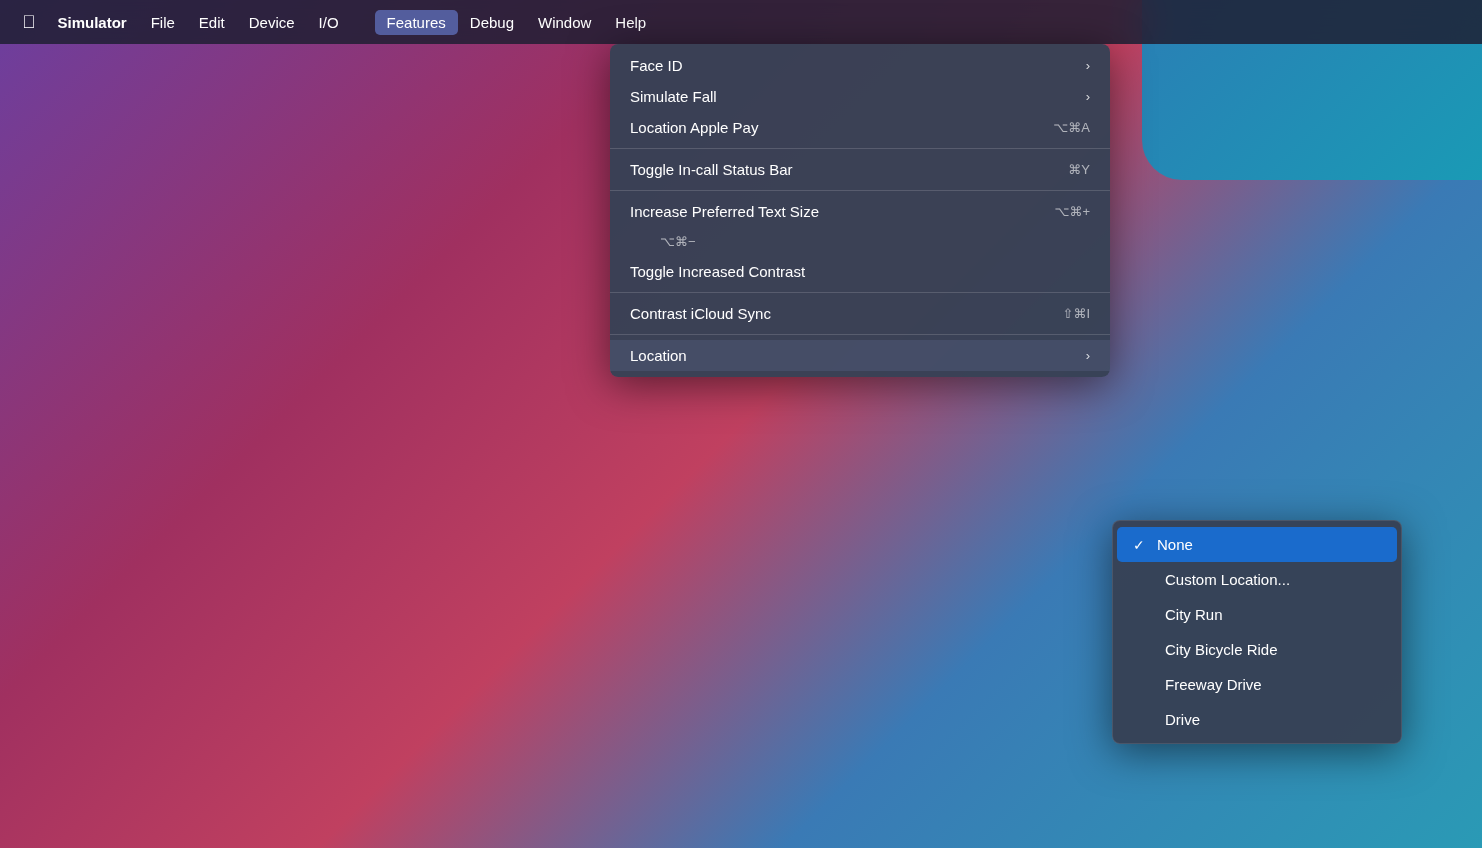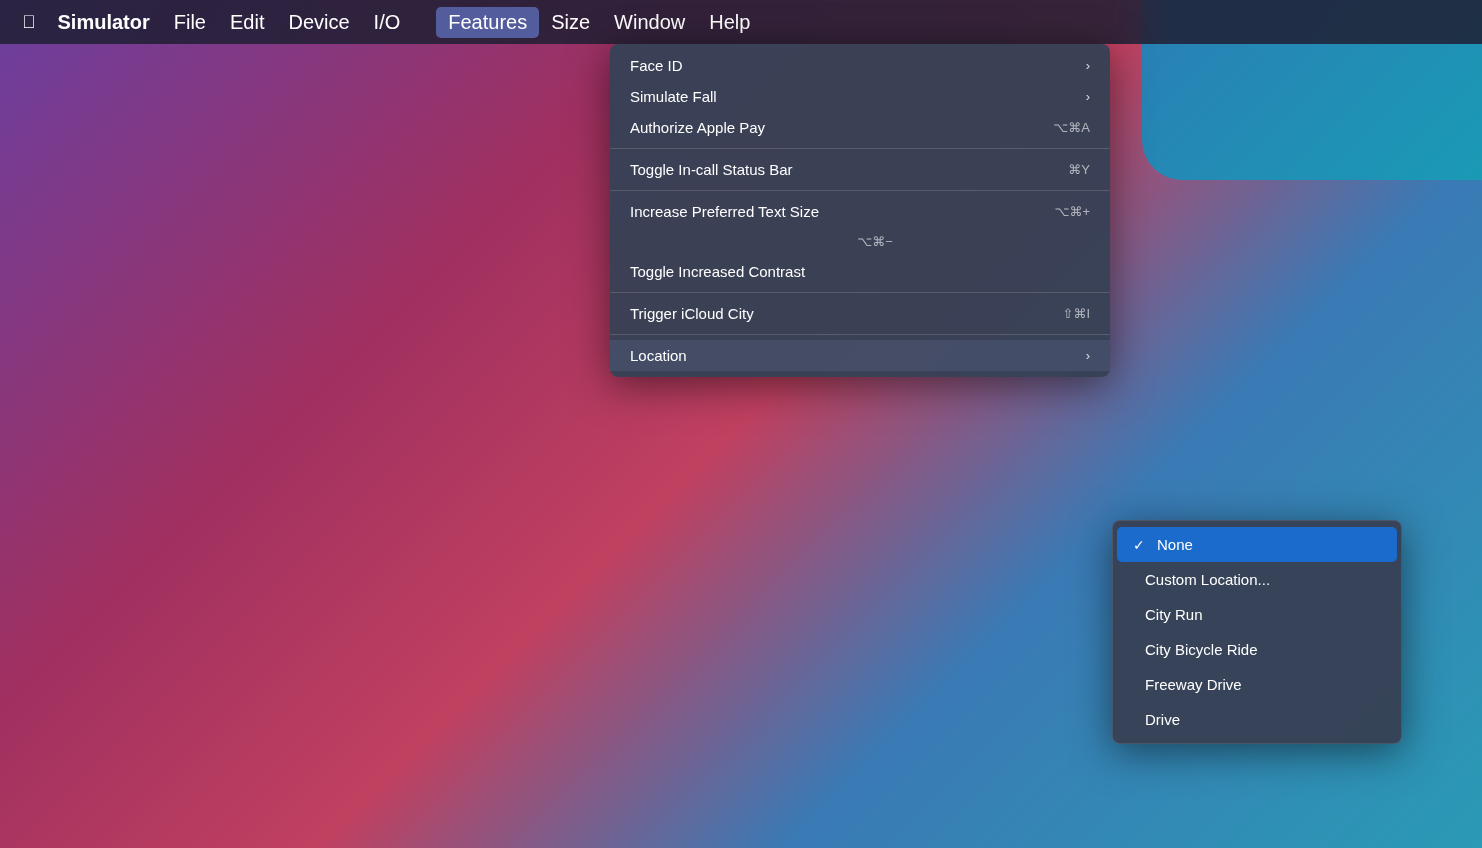"Simulator" .menubar-item { font-size: 20px -> 15px }
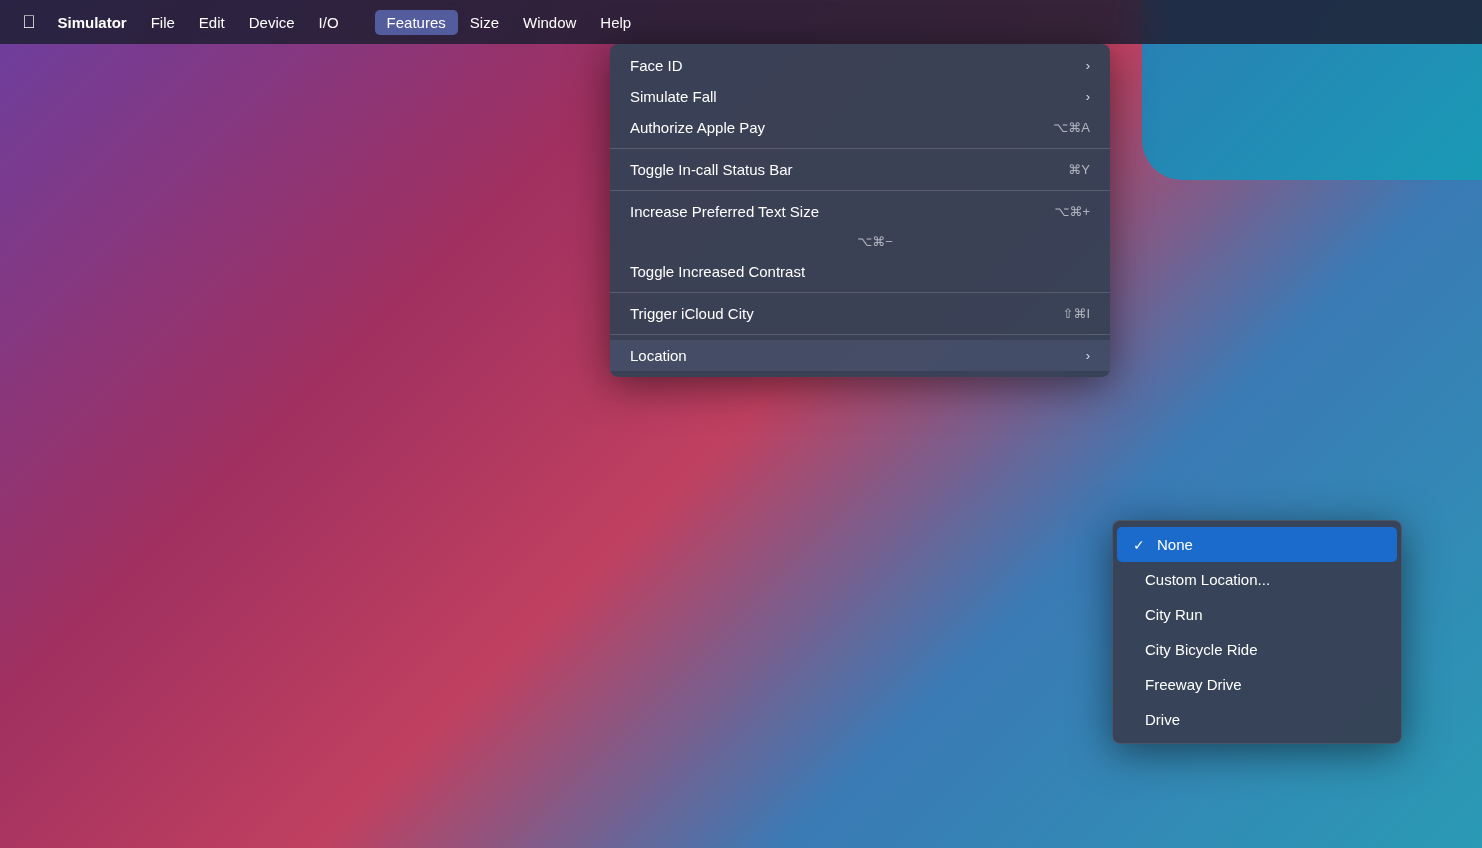"Size" div.menubar-item { text: Size -> Debug }
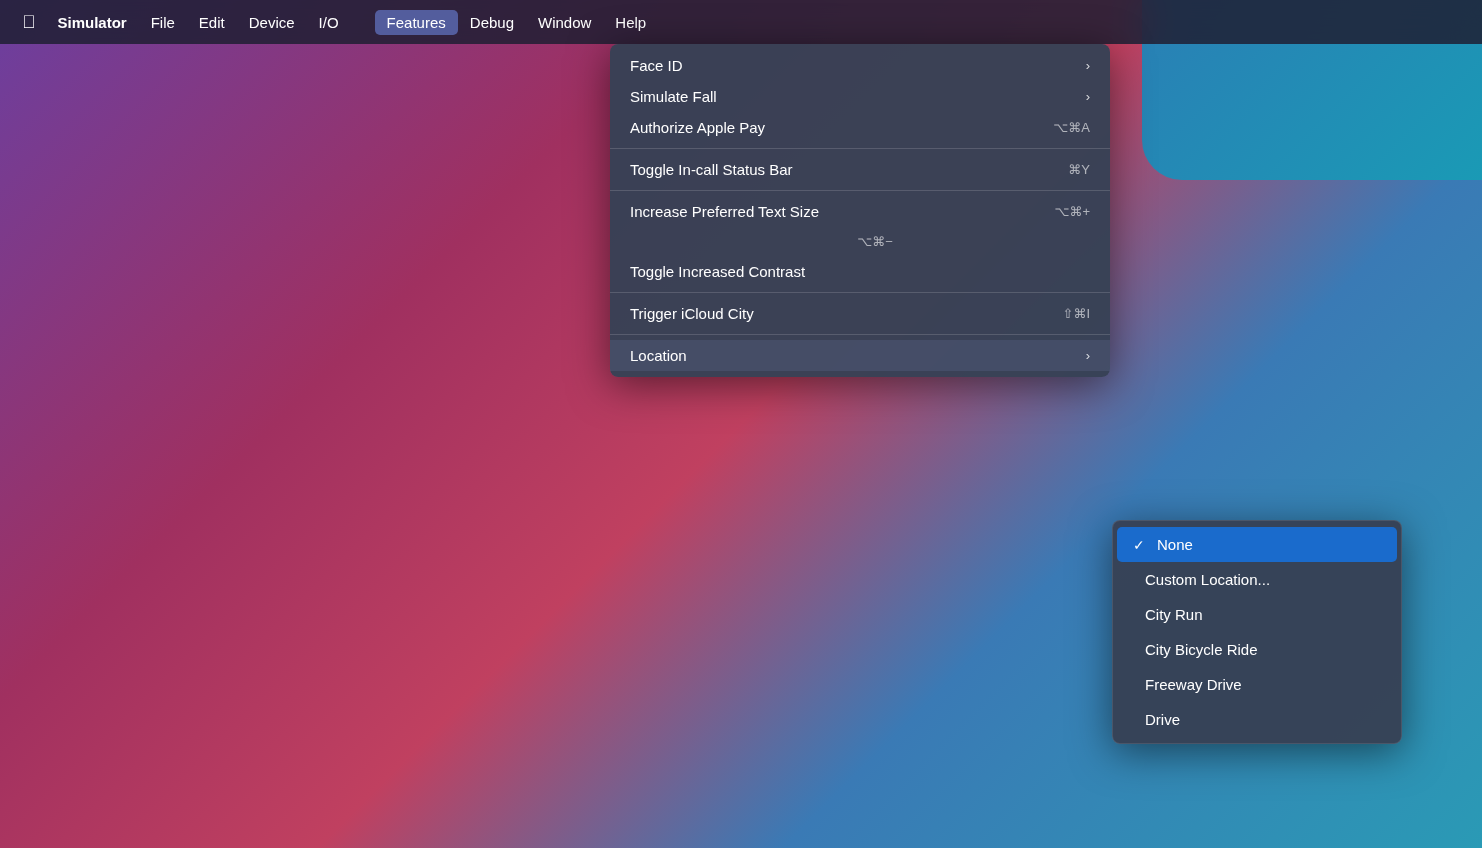"Face ID" .menu-item { justify-content: center -> space-between }
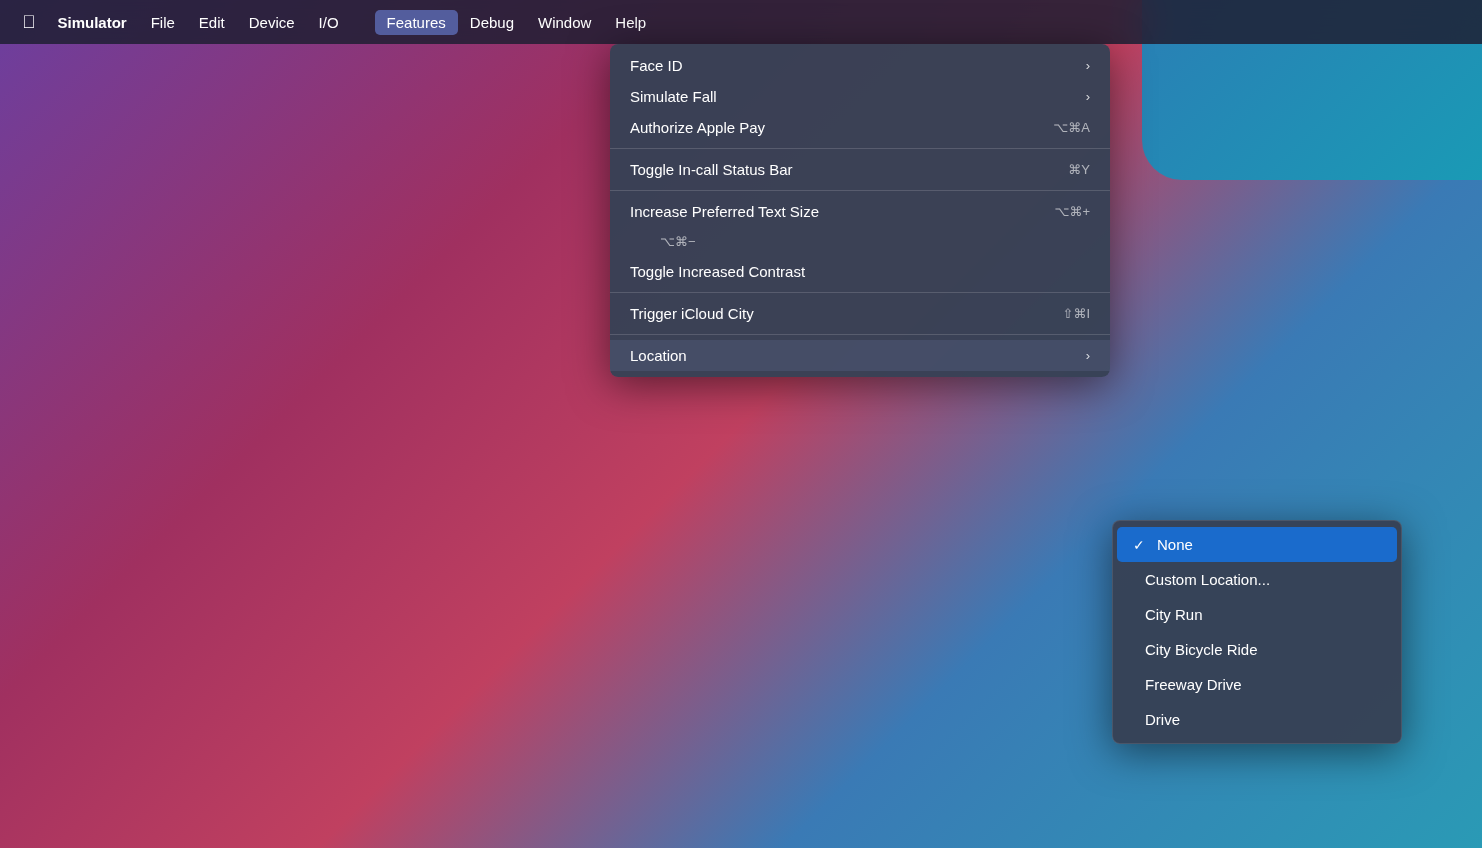"Authorize Apple Pay" span.label { text: Authorize -> Location }
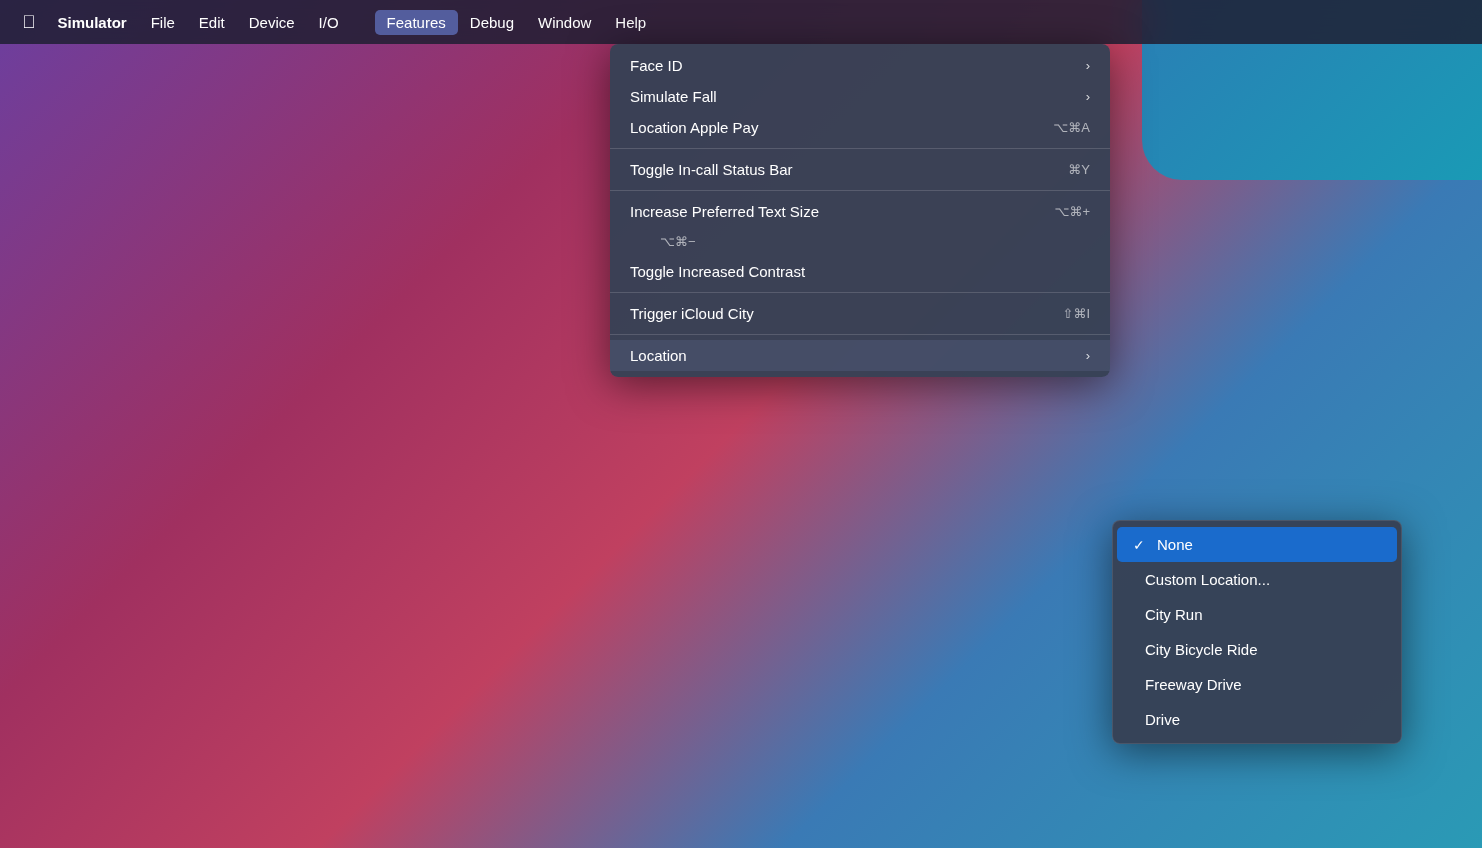"Trigger iCloud City" span.label { text: Trigger iCloud City -> Contrast iCloud Sync }
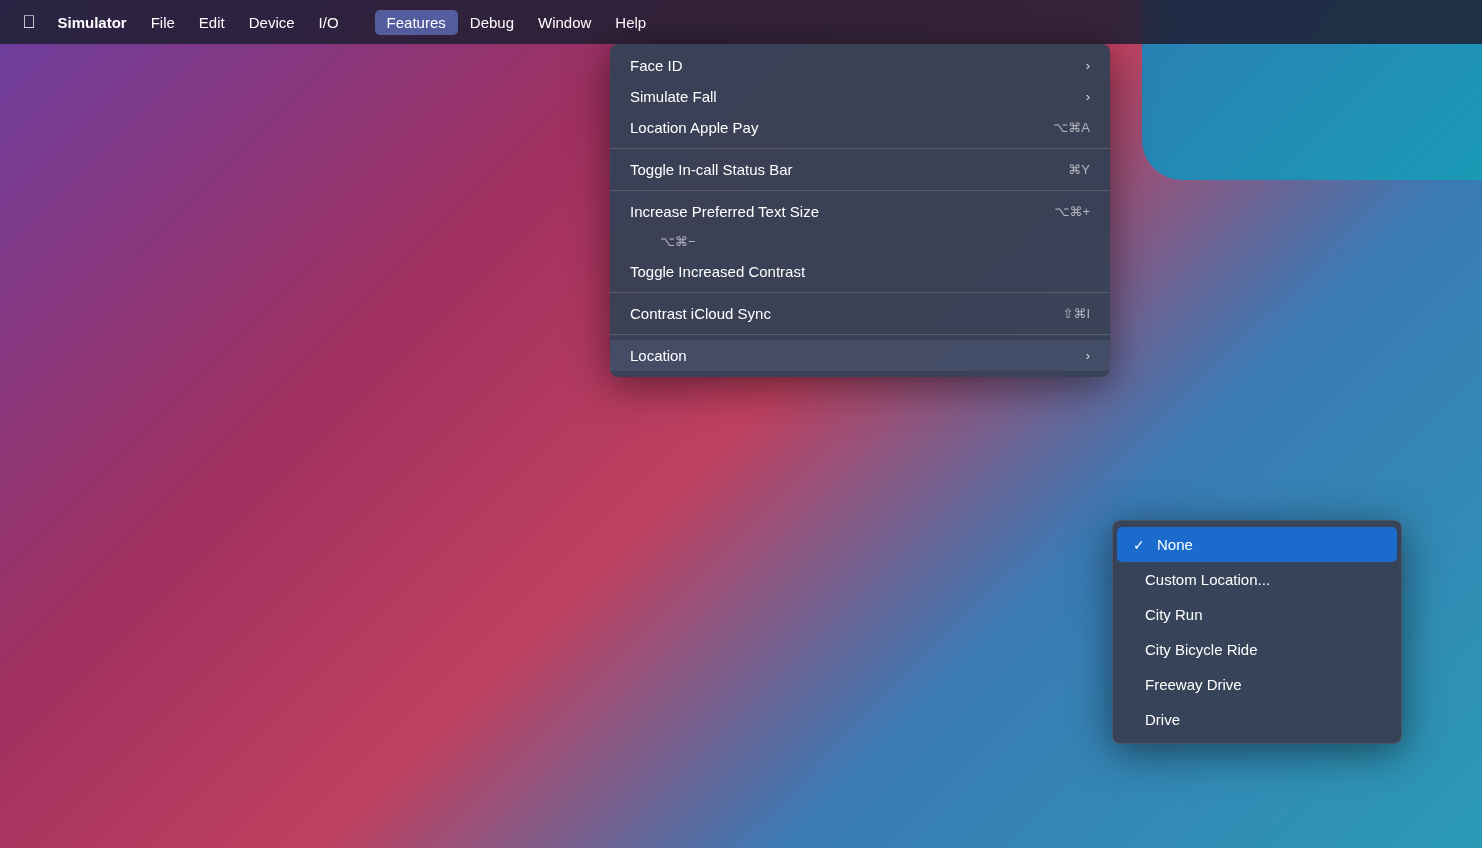"Custom Location..." .submenu-item { padding: 9px 8px -> 9px 28px }
